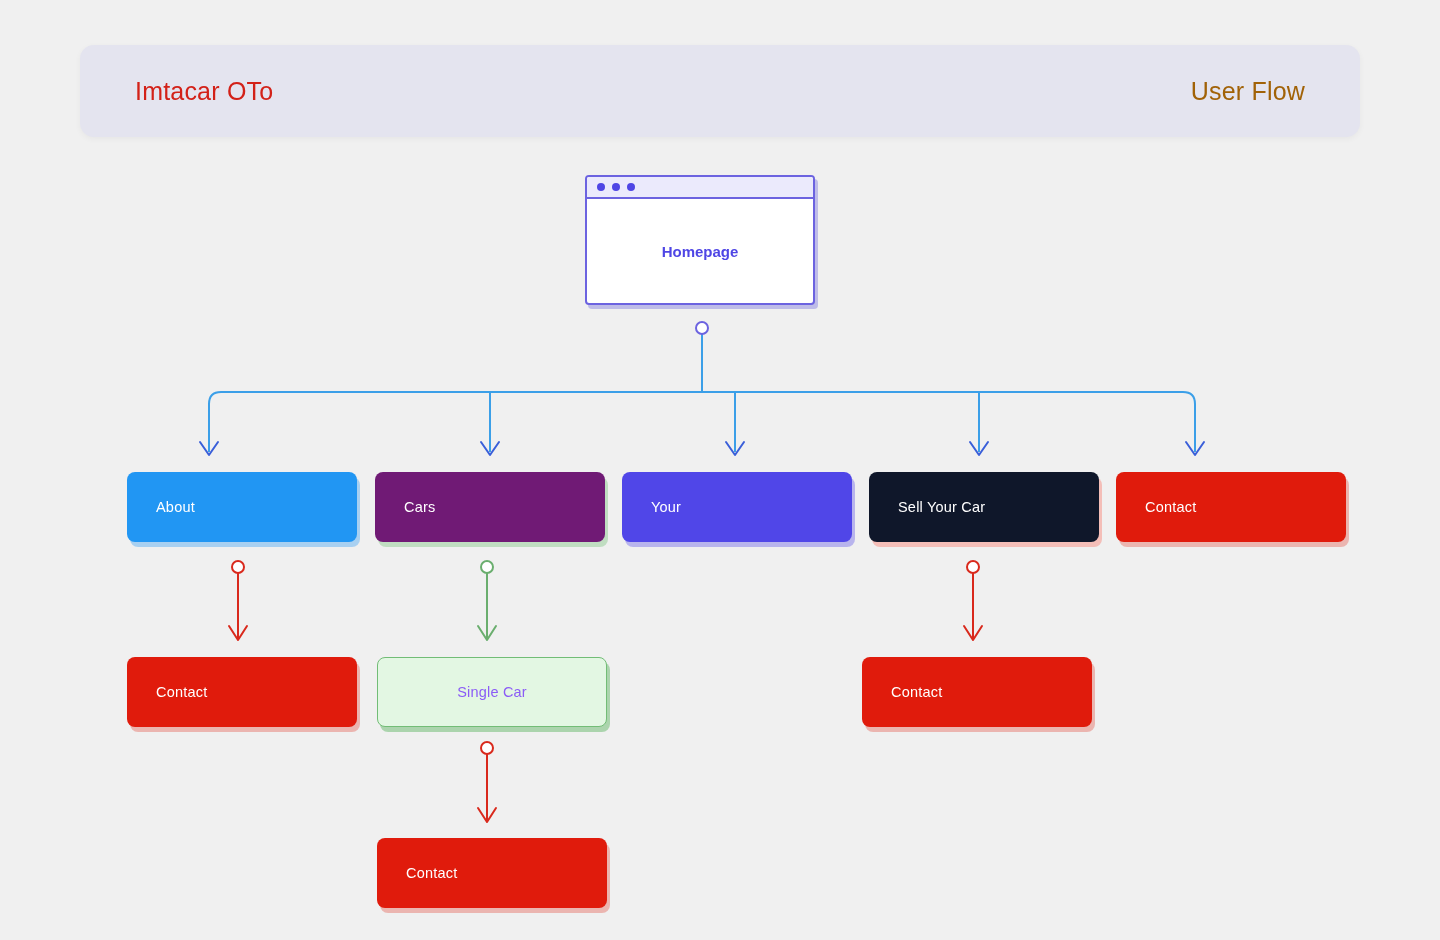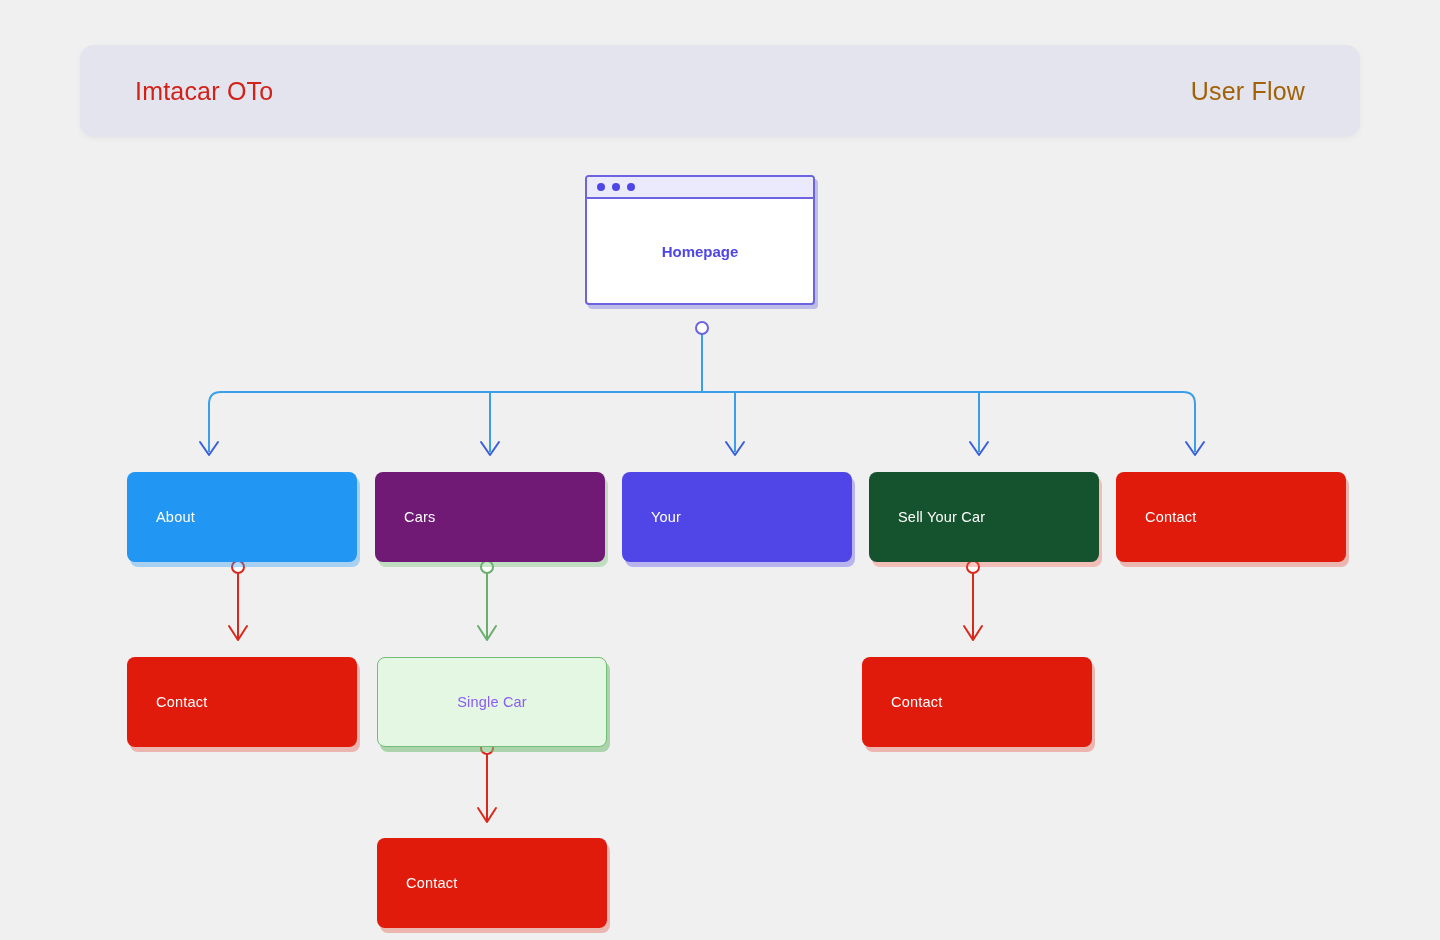"About" .node { height: 90px -> 70px }
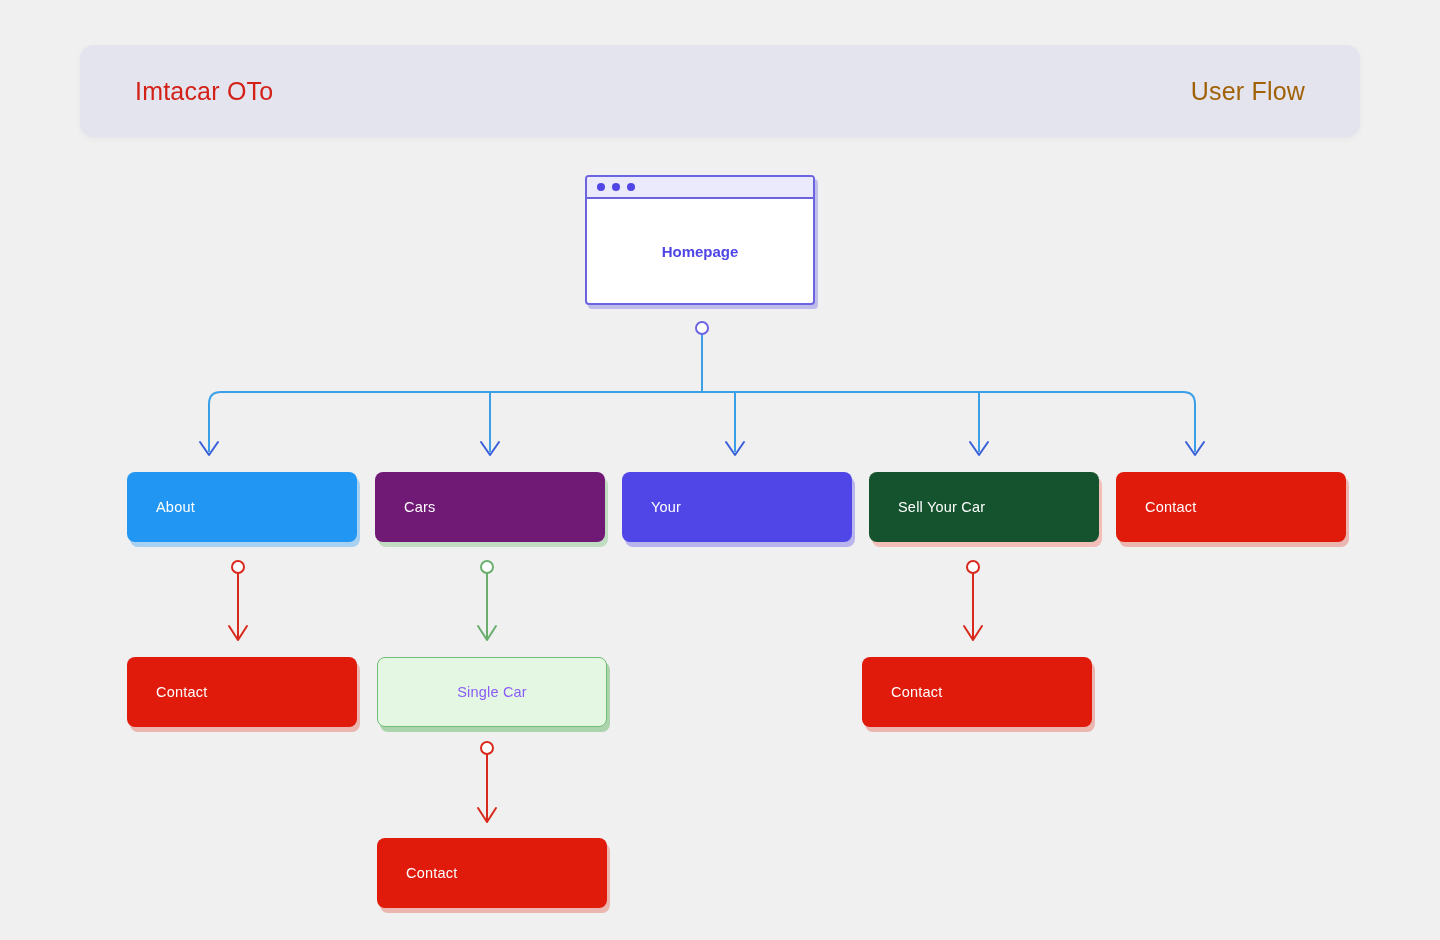"Sell Your Car" .node-sell { background: #14532d -> #0f172a }
